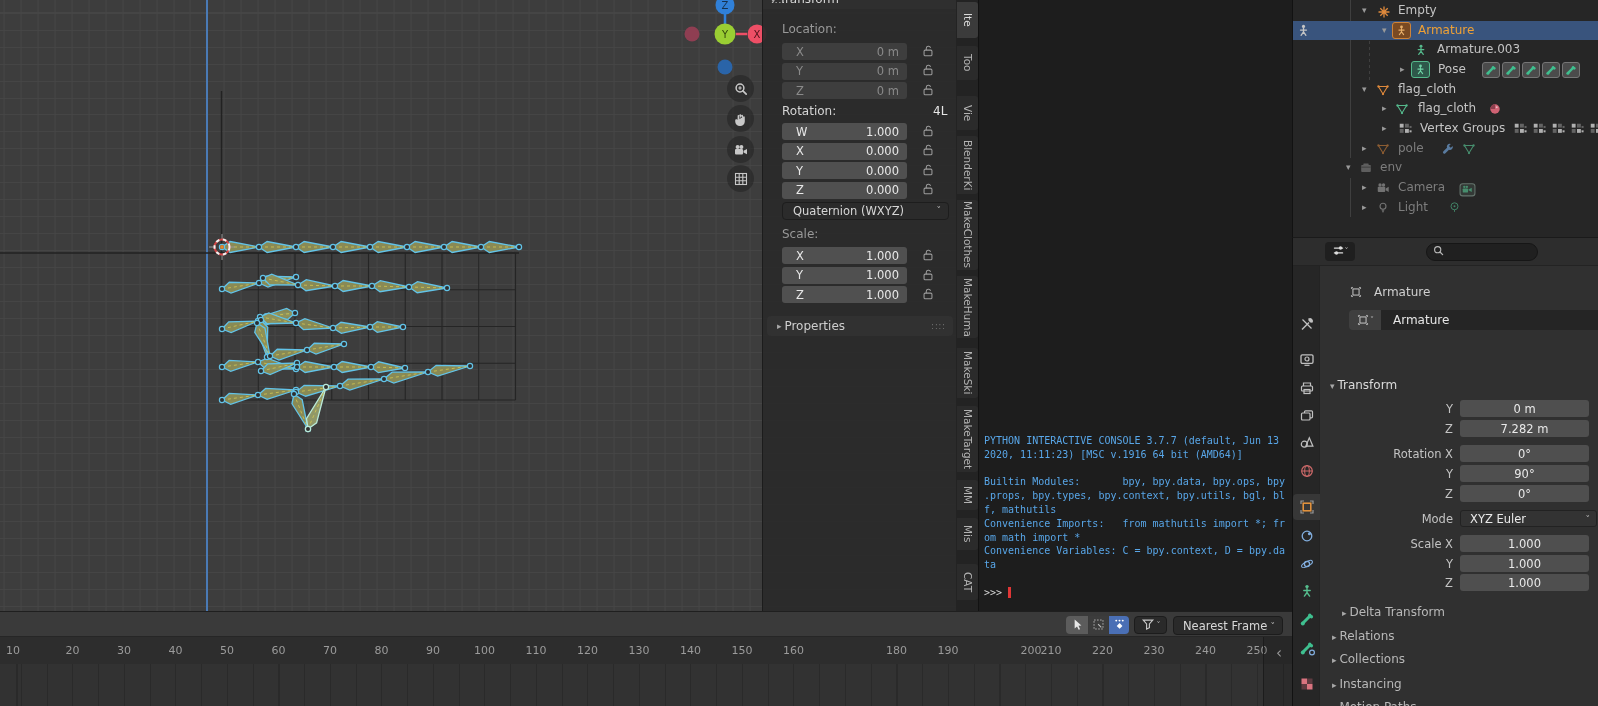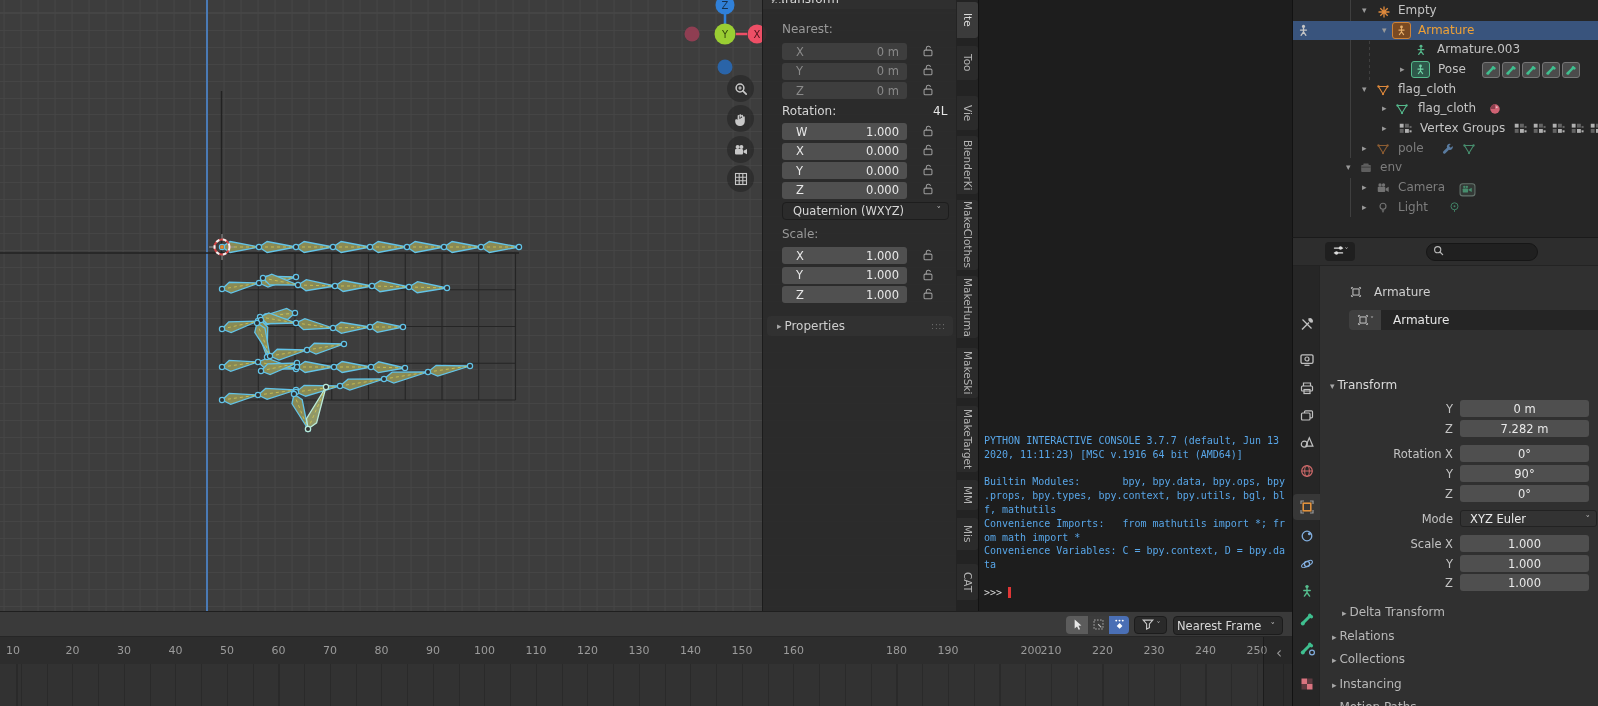"Nearest:" div.abs { text: Nearest -> Location }
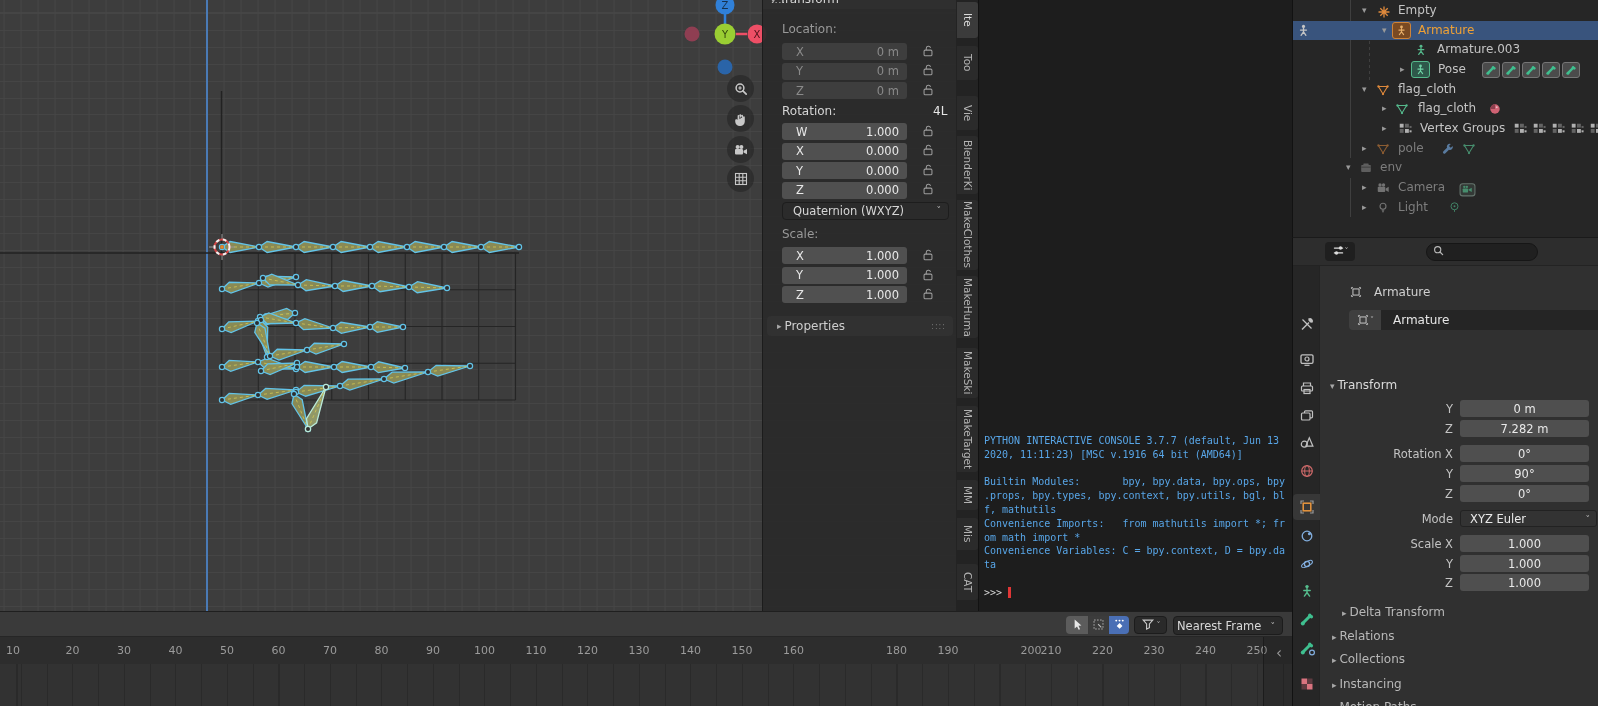"Nearest Frame" div.tl-btn { padding-left: 3px -> 9px }
